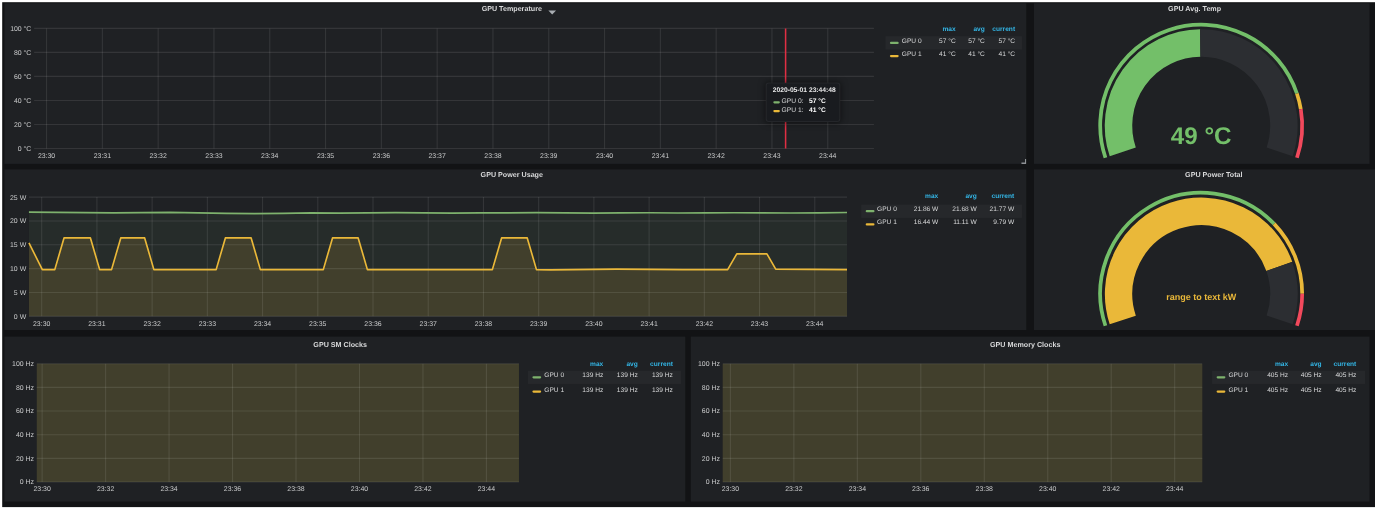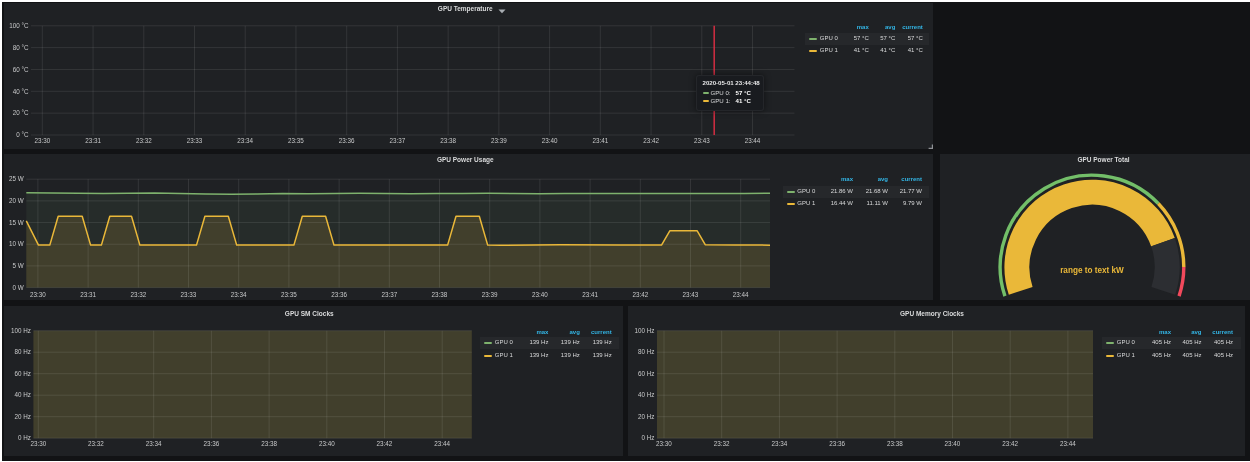"49 °C" div.panel { html: none -> <div> <div>GPU Avg. Temp</div> <svg> <path></path> <path></path> <path></path> <path></path> <path></path> <text>49 °C</text> </svg> </div> }
